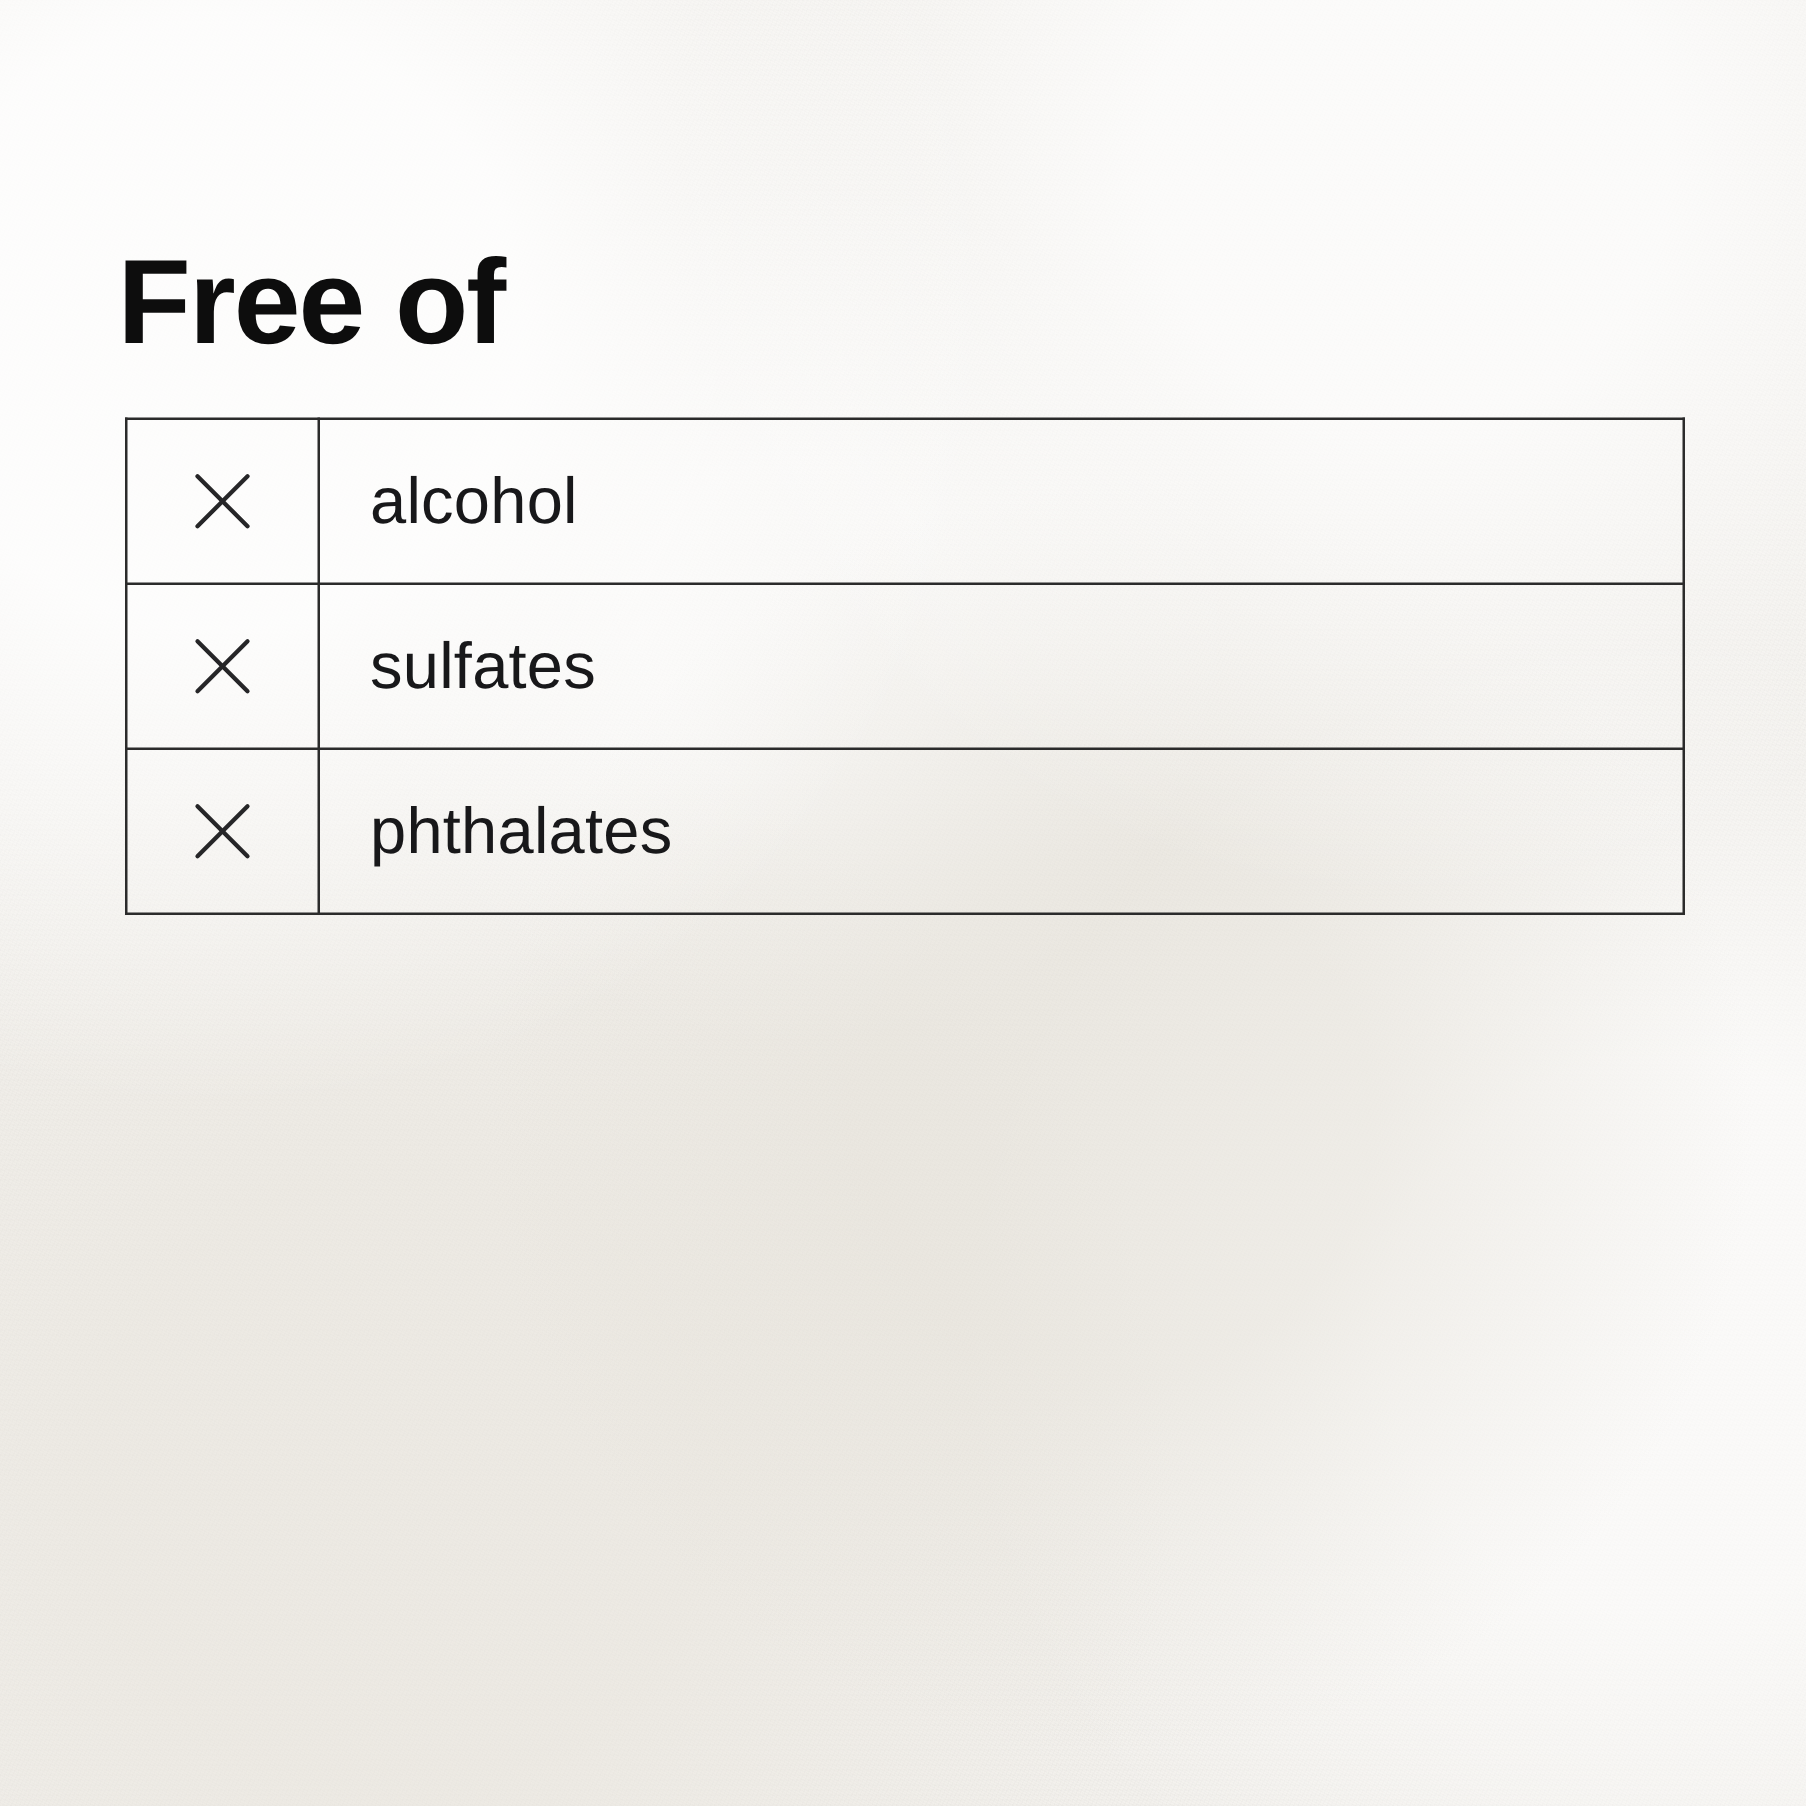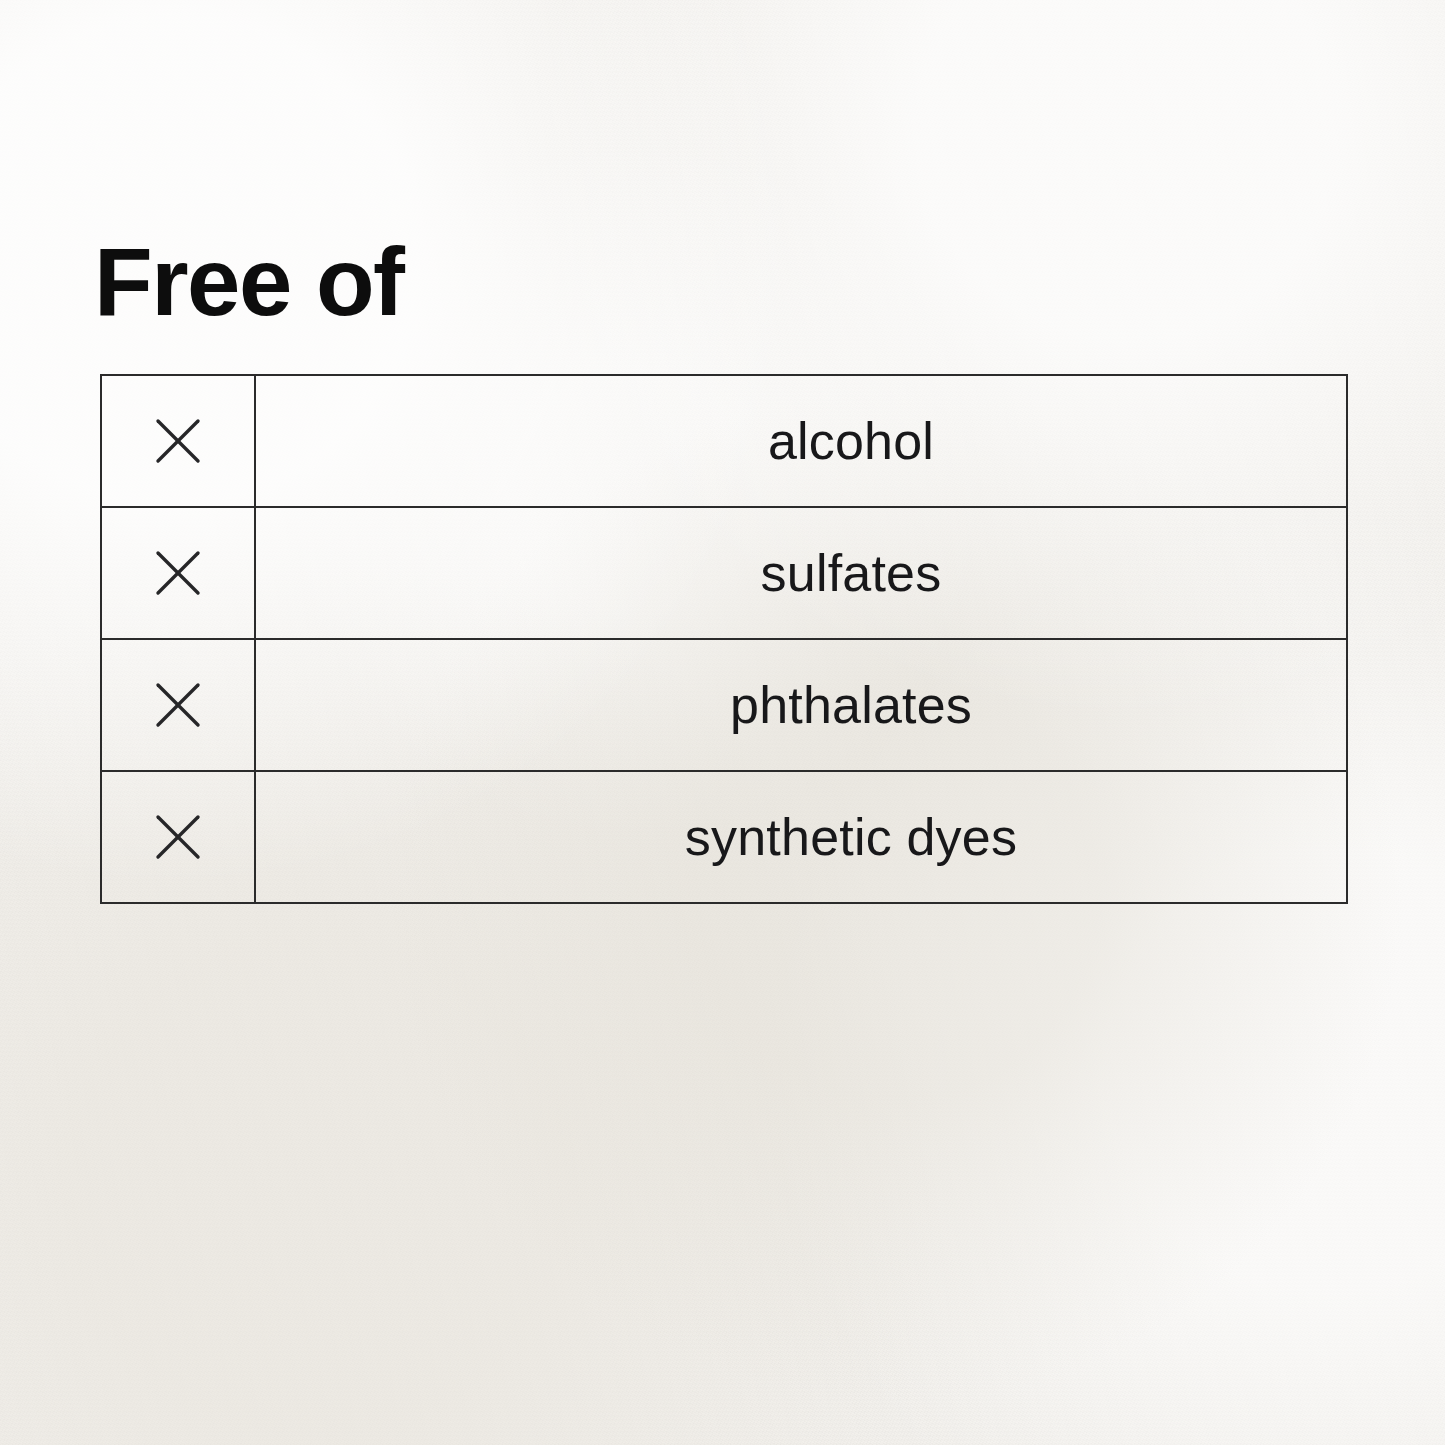"Free of" #sheet { margin-top: 40px -> none }
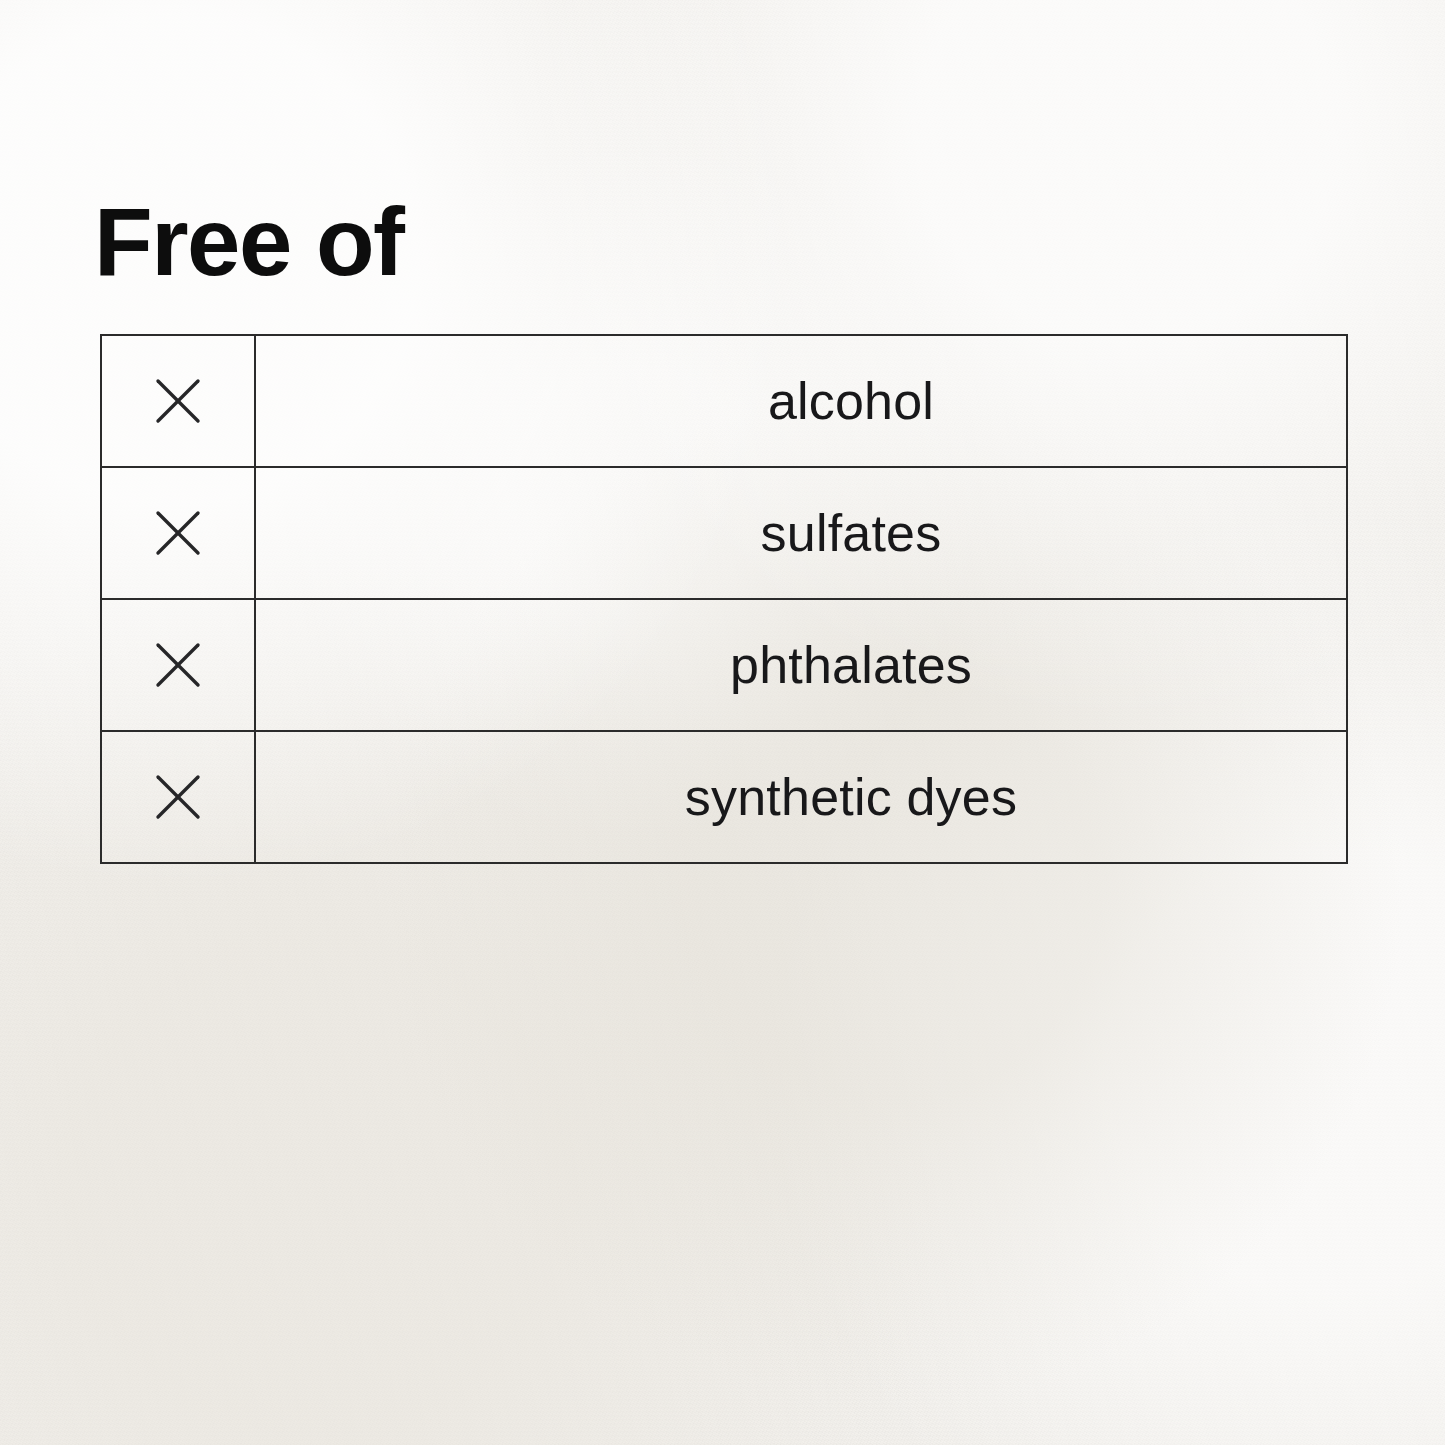"alcohol" #free-of-table td.label-cell { padding-left: 100px -> 40px; text-align: center -> none }
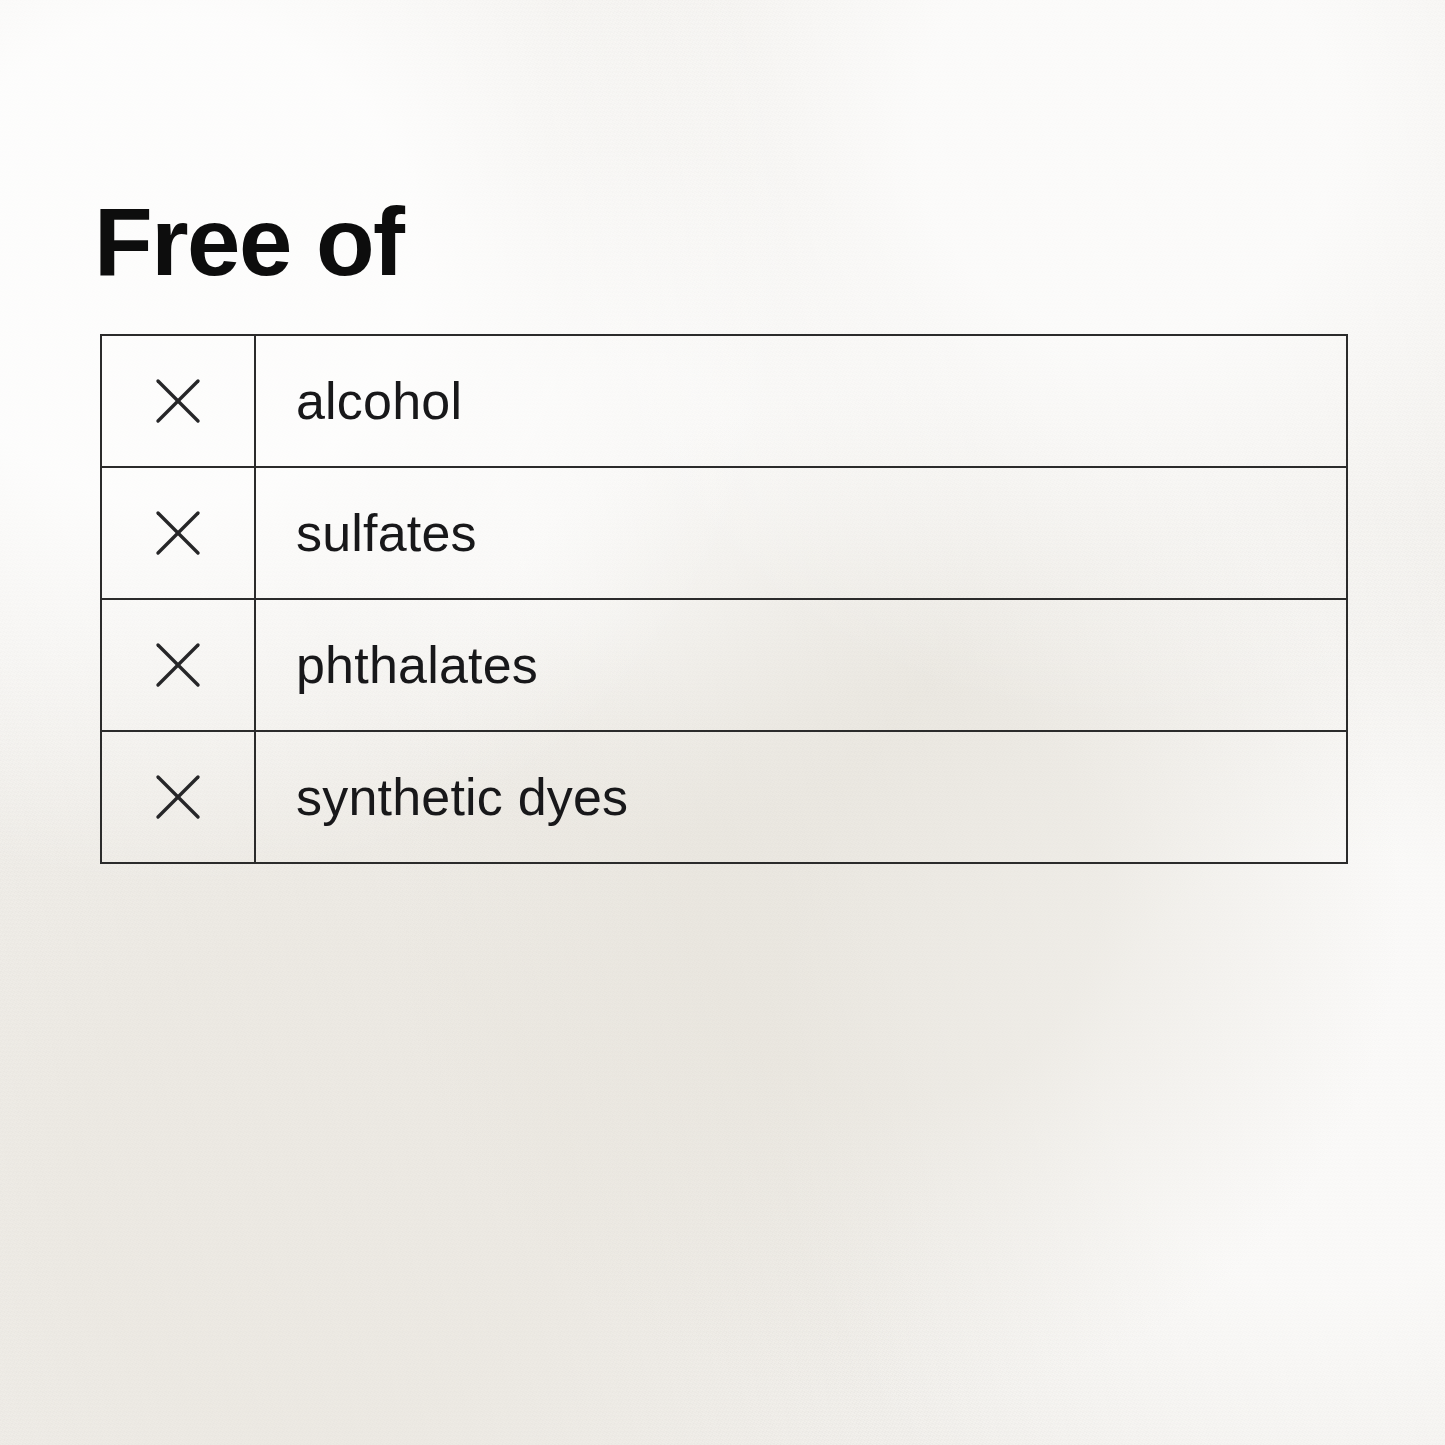"synthetic dyes" tr { html: <tr> <td> <span> <svg> <line></line> <line></line> </svg> </span> </td> <td> <span>synthetic dyes</span> </td> </tr> -> none }
